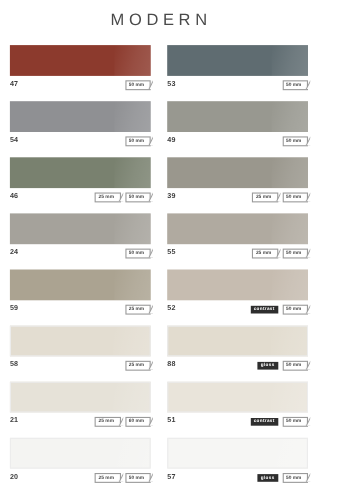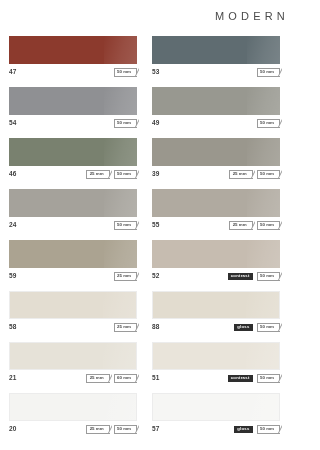"MODERN" .catalog-title { font-size: 11px -> 15px; text-align: right -> center }
